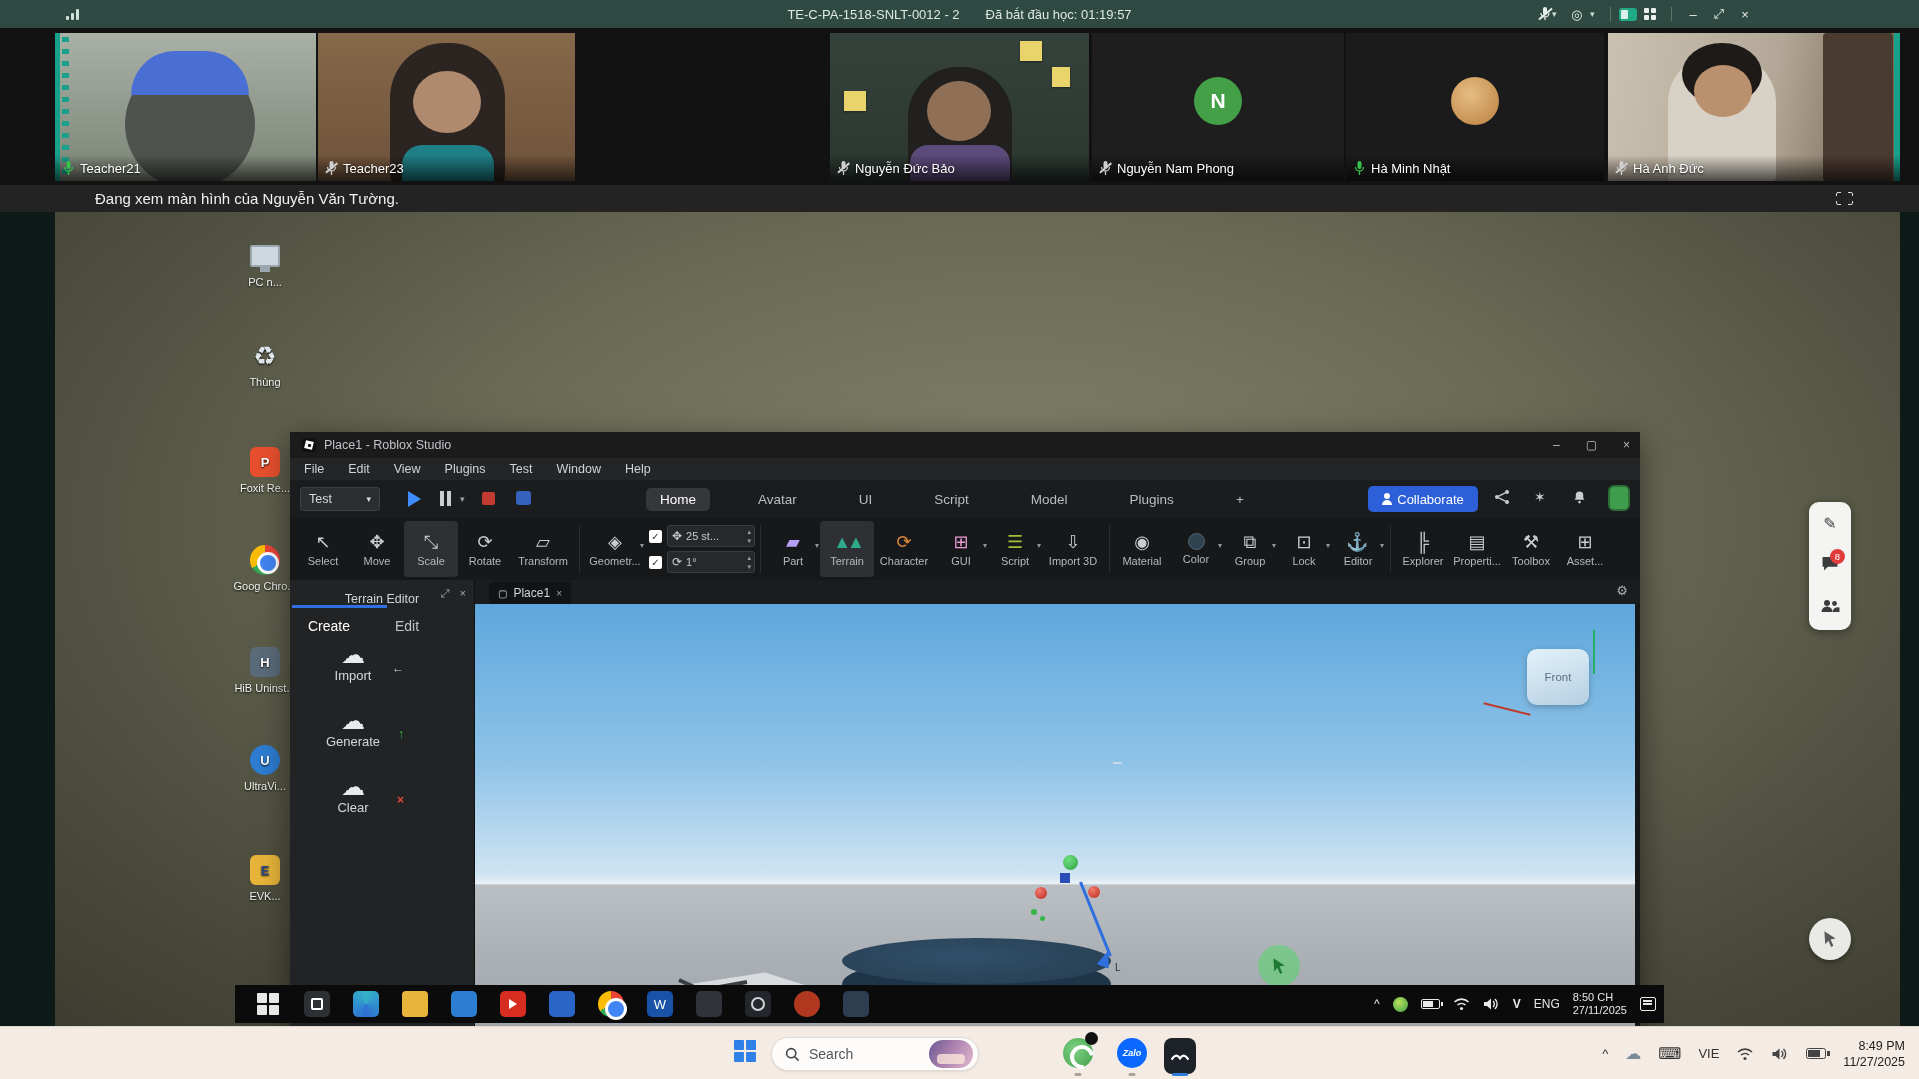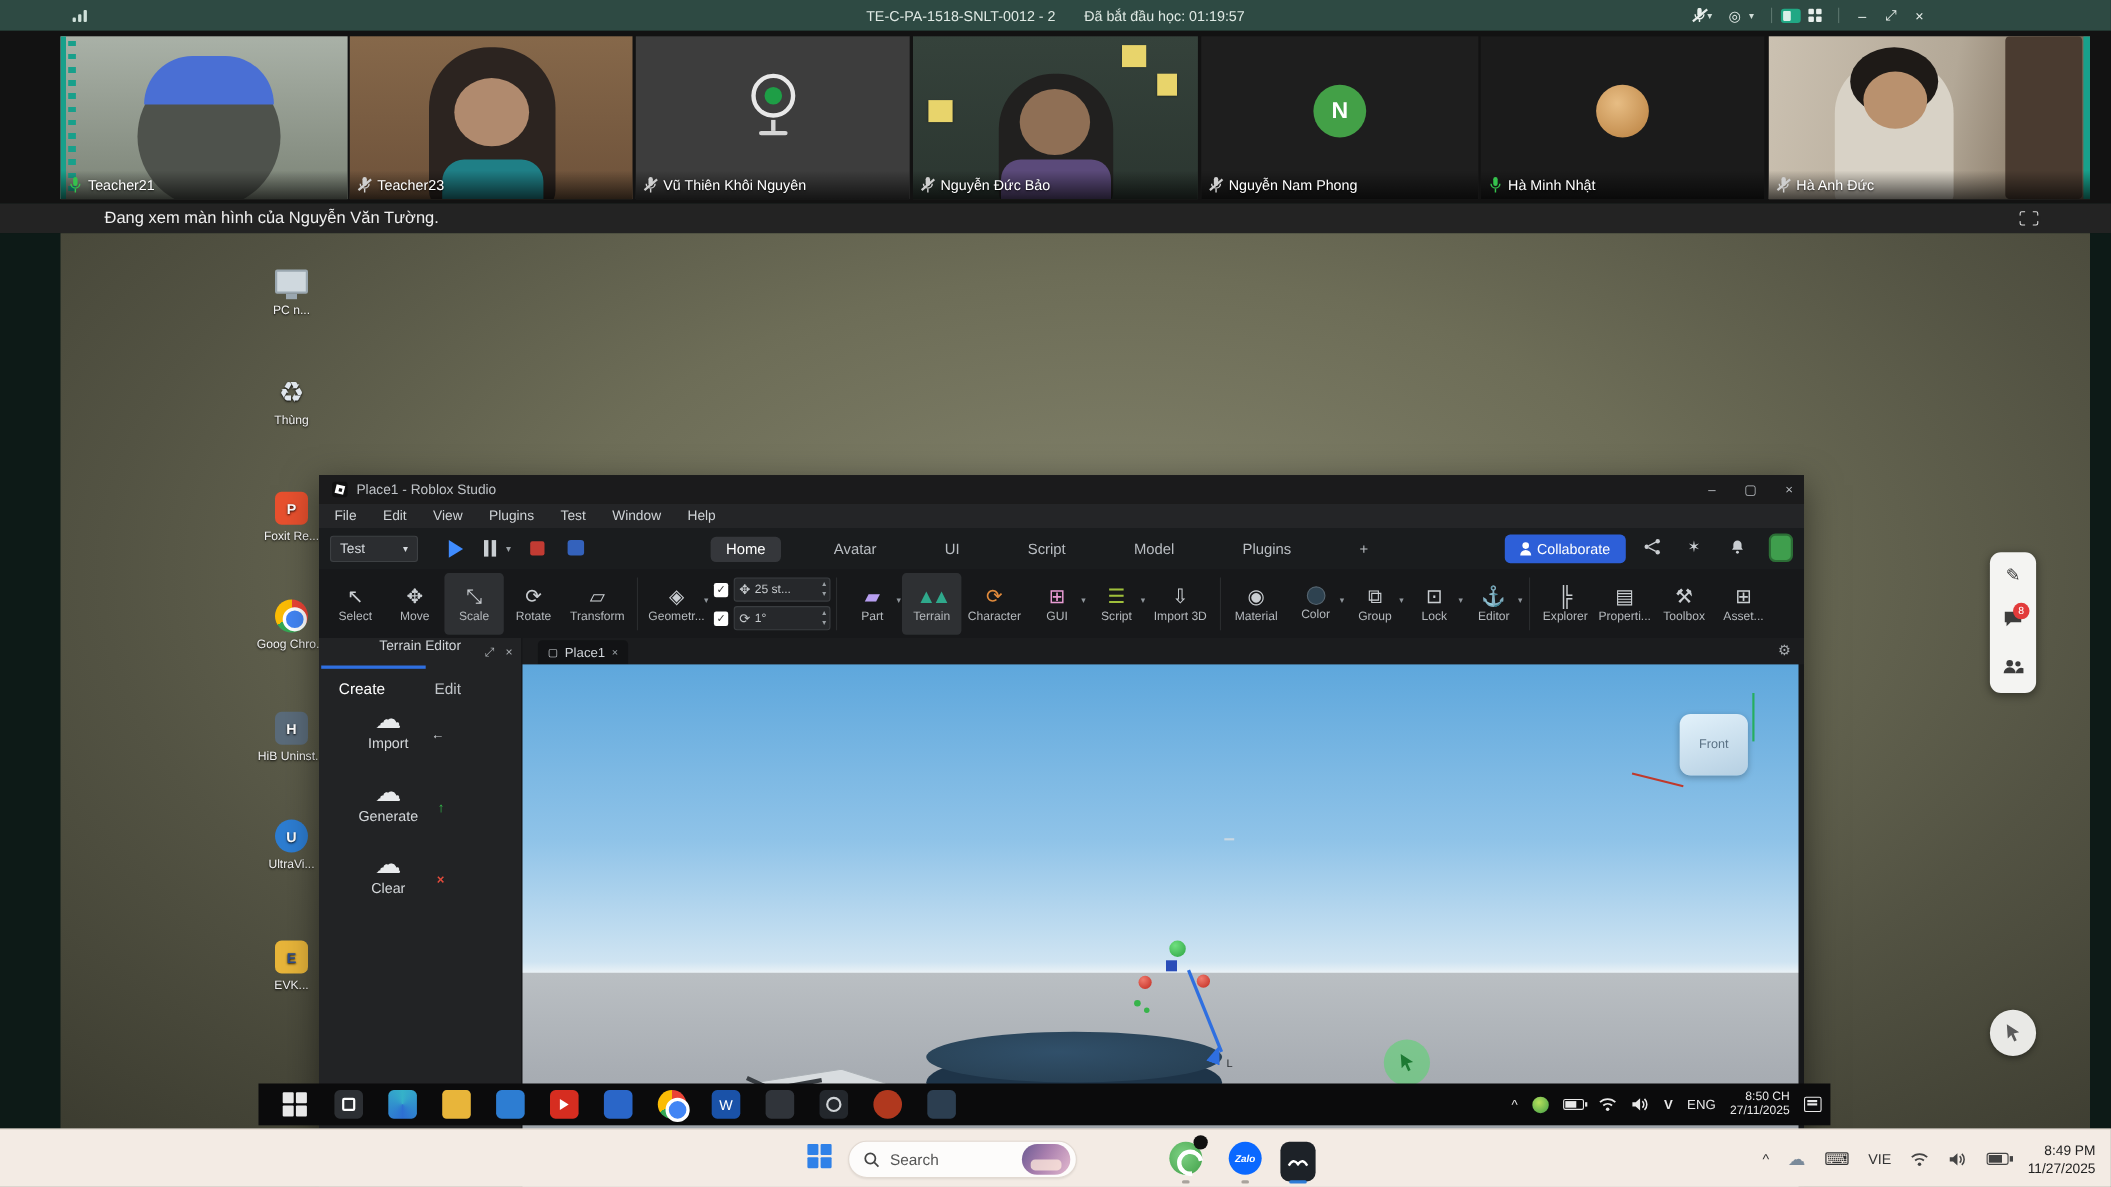"Vũ Thiên Khôi Nguyên" div.tile { html: <div> <span> <i></i> </span> <span></span> <span></span> <div> <span><svg> <rect></rect> <path></path> <line></line> </svg></span> <span>Vũ Thiên Khôi Nguyên</span> </div> </div> -> none }
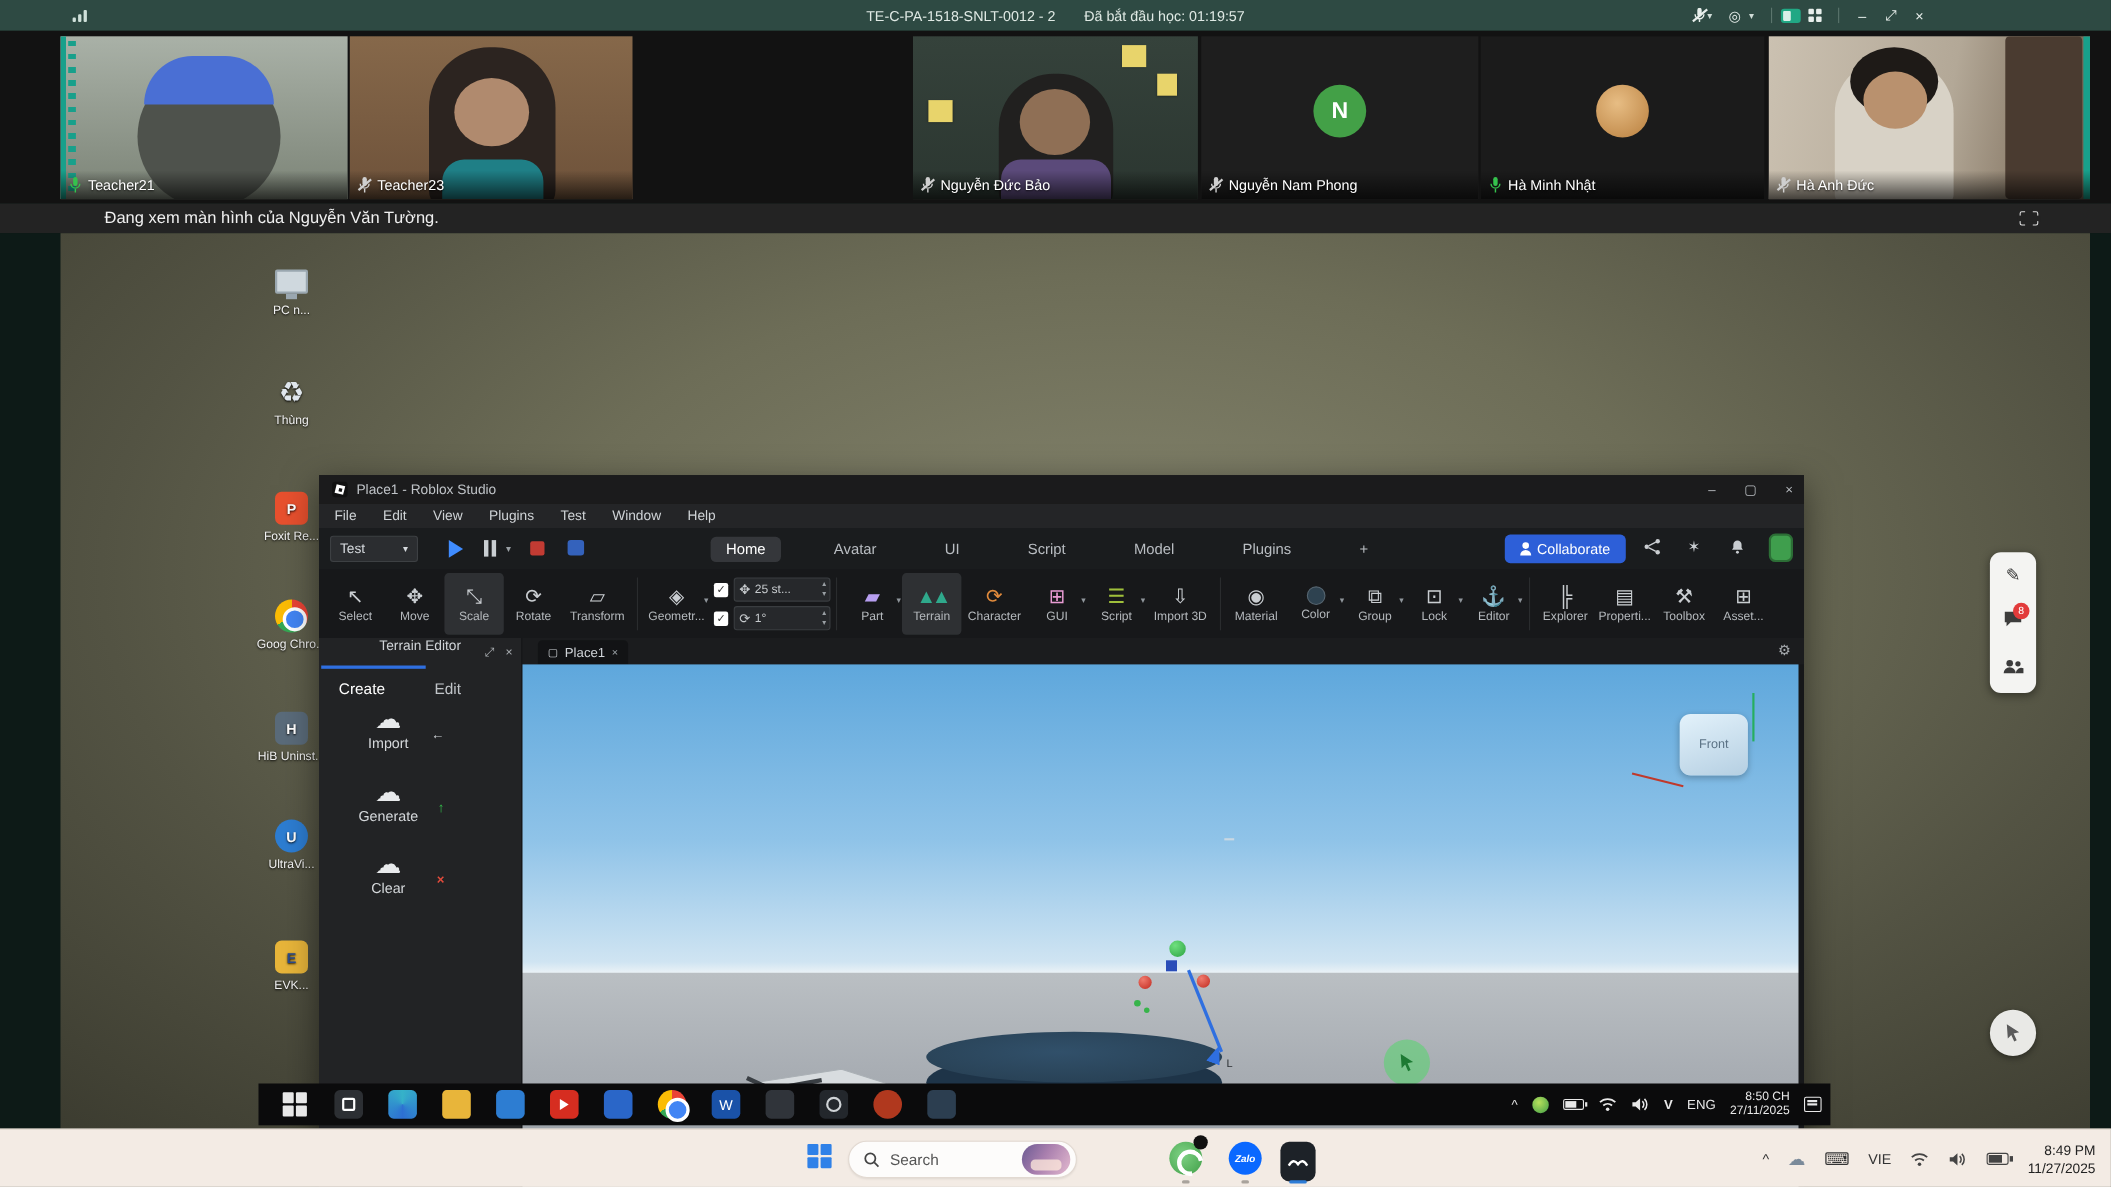"Terrain Editor" .tphead { align-items: flex-start -> flex-end }
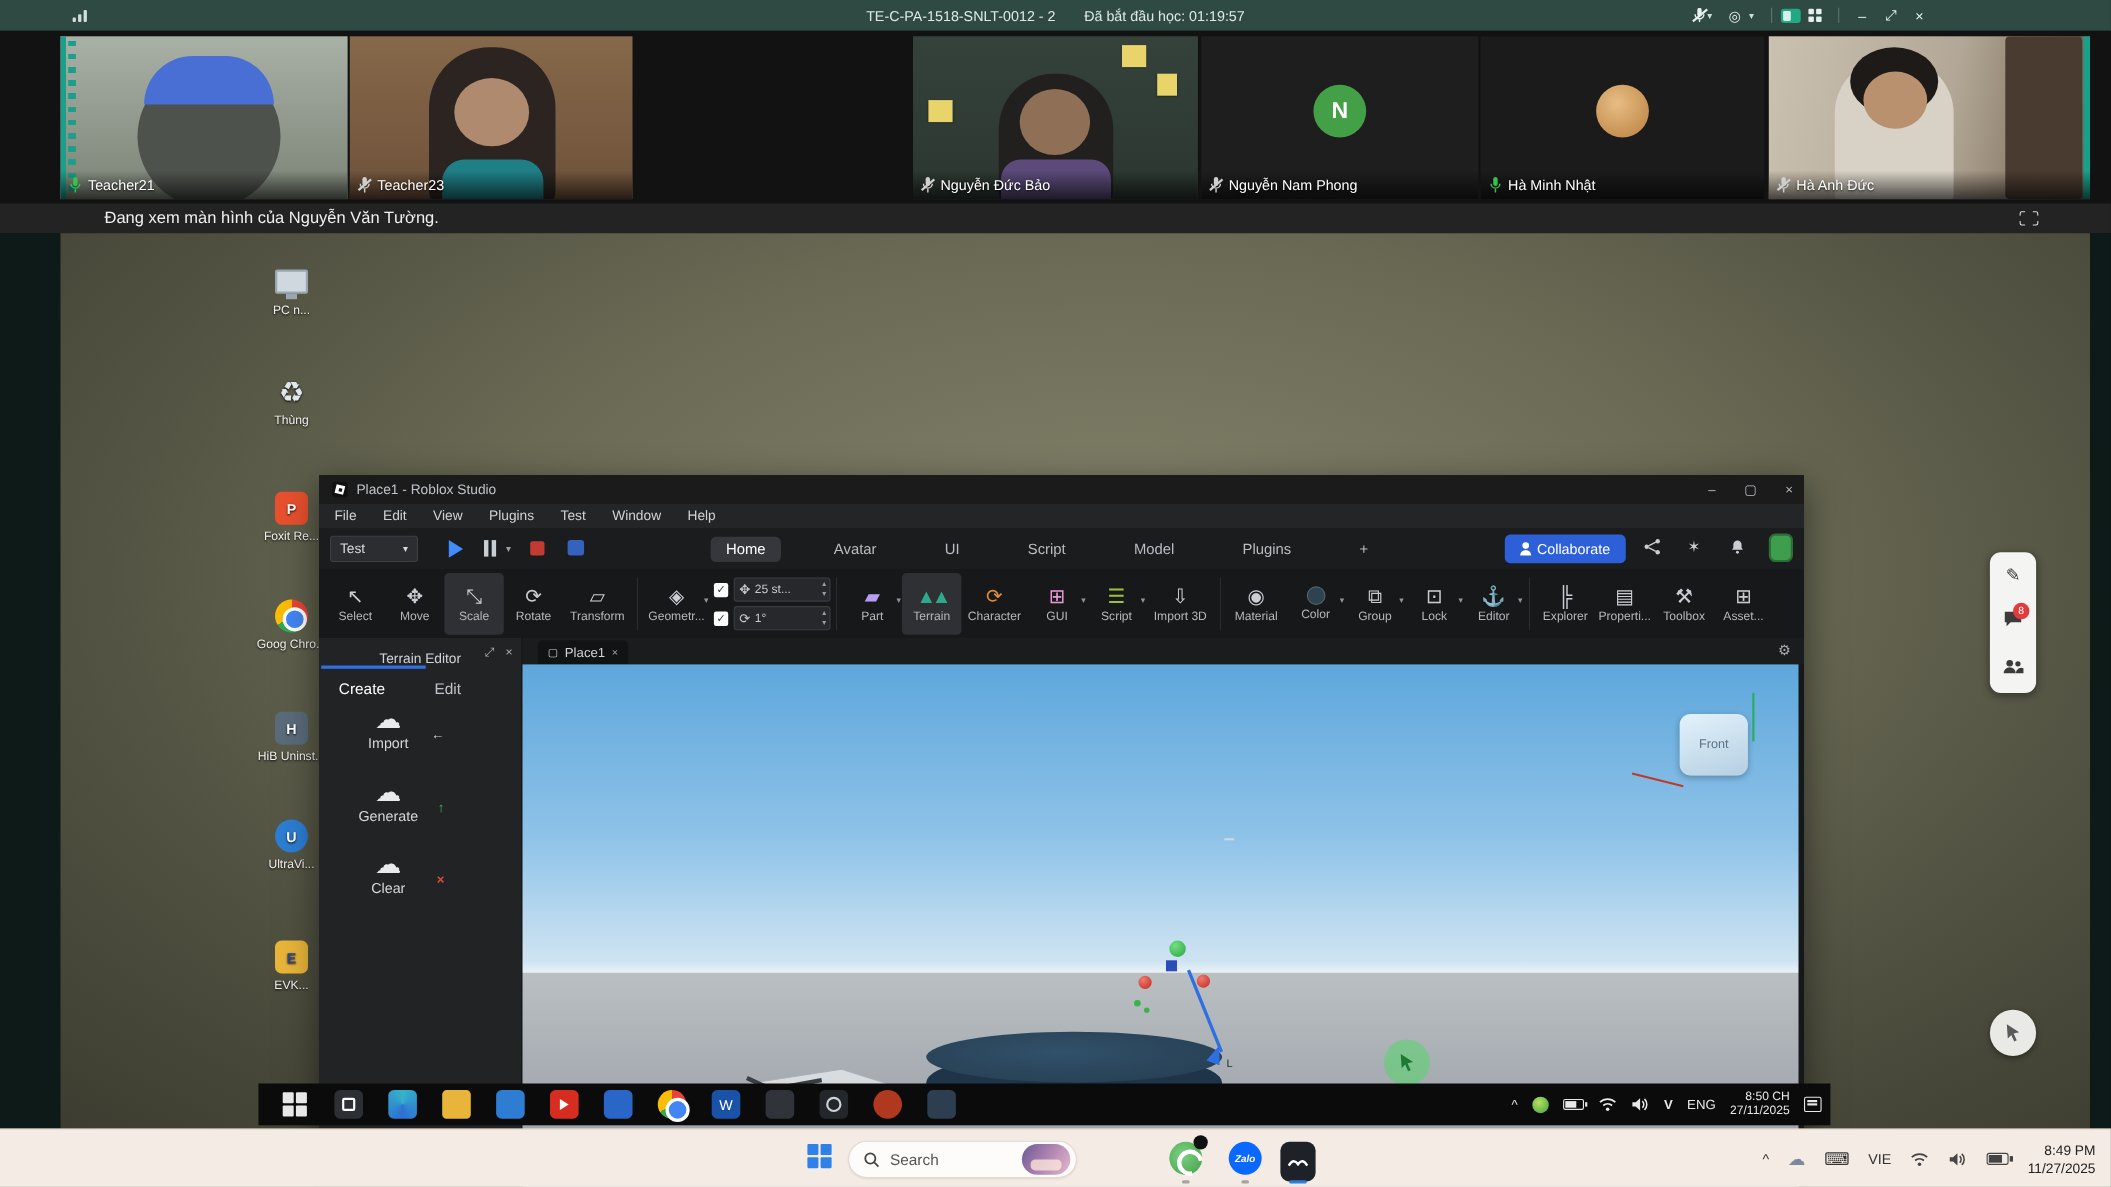"8:50 CH" .sclock { text-align: right -> none }
